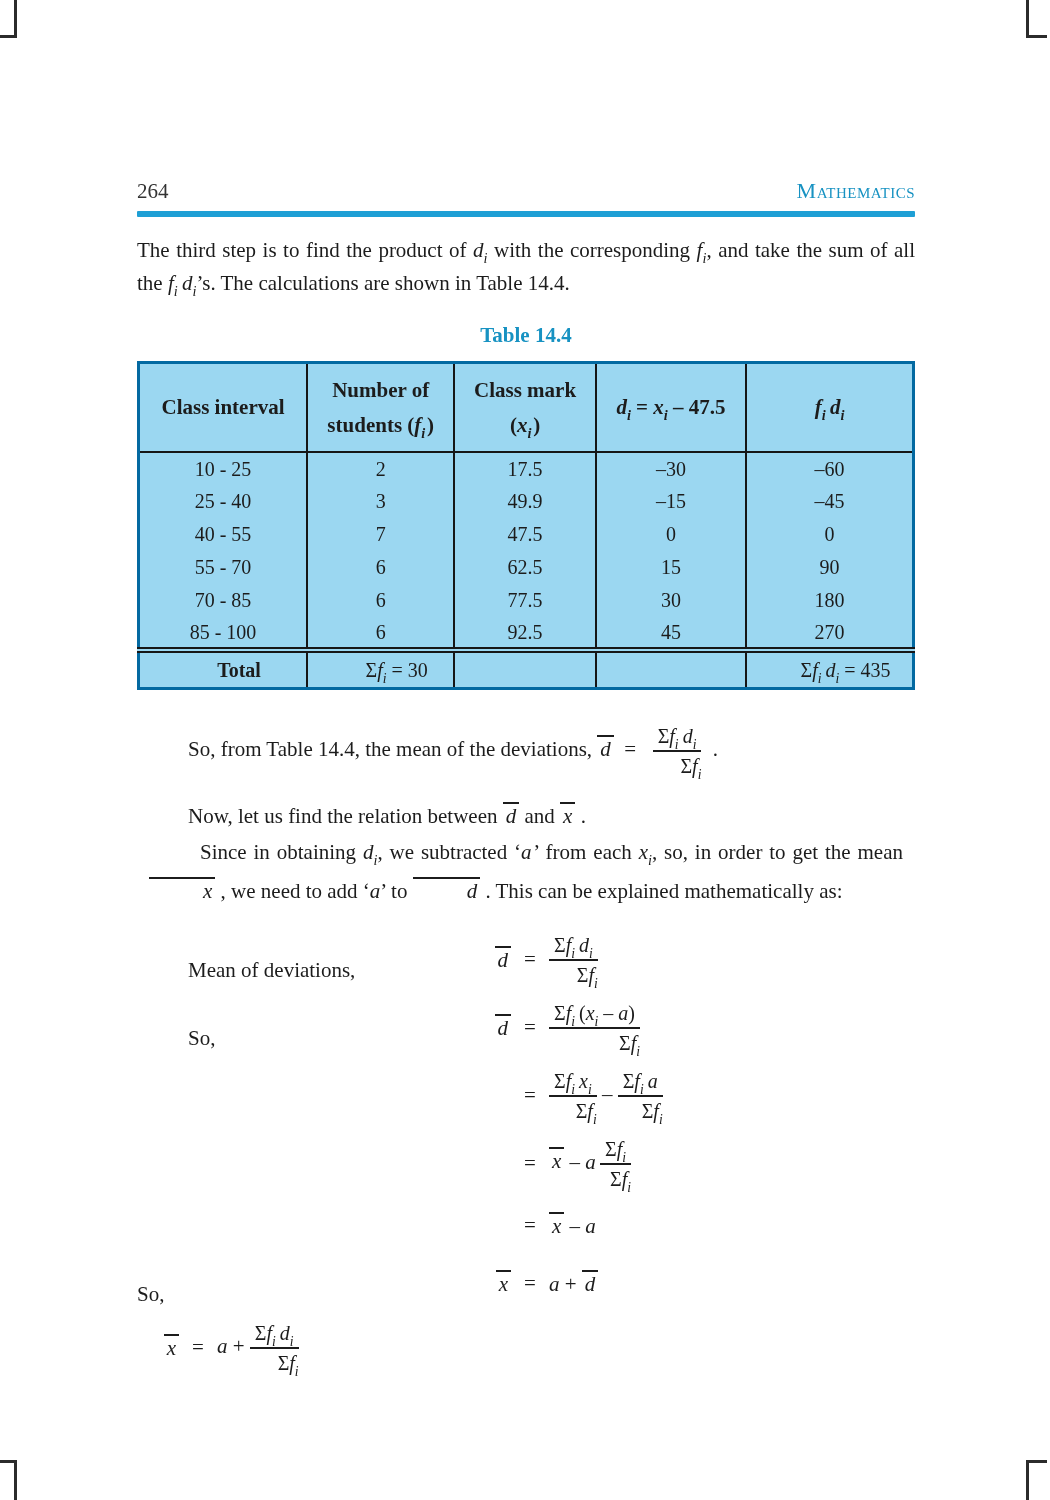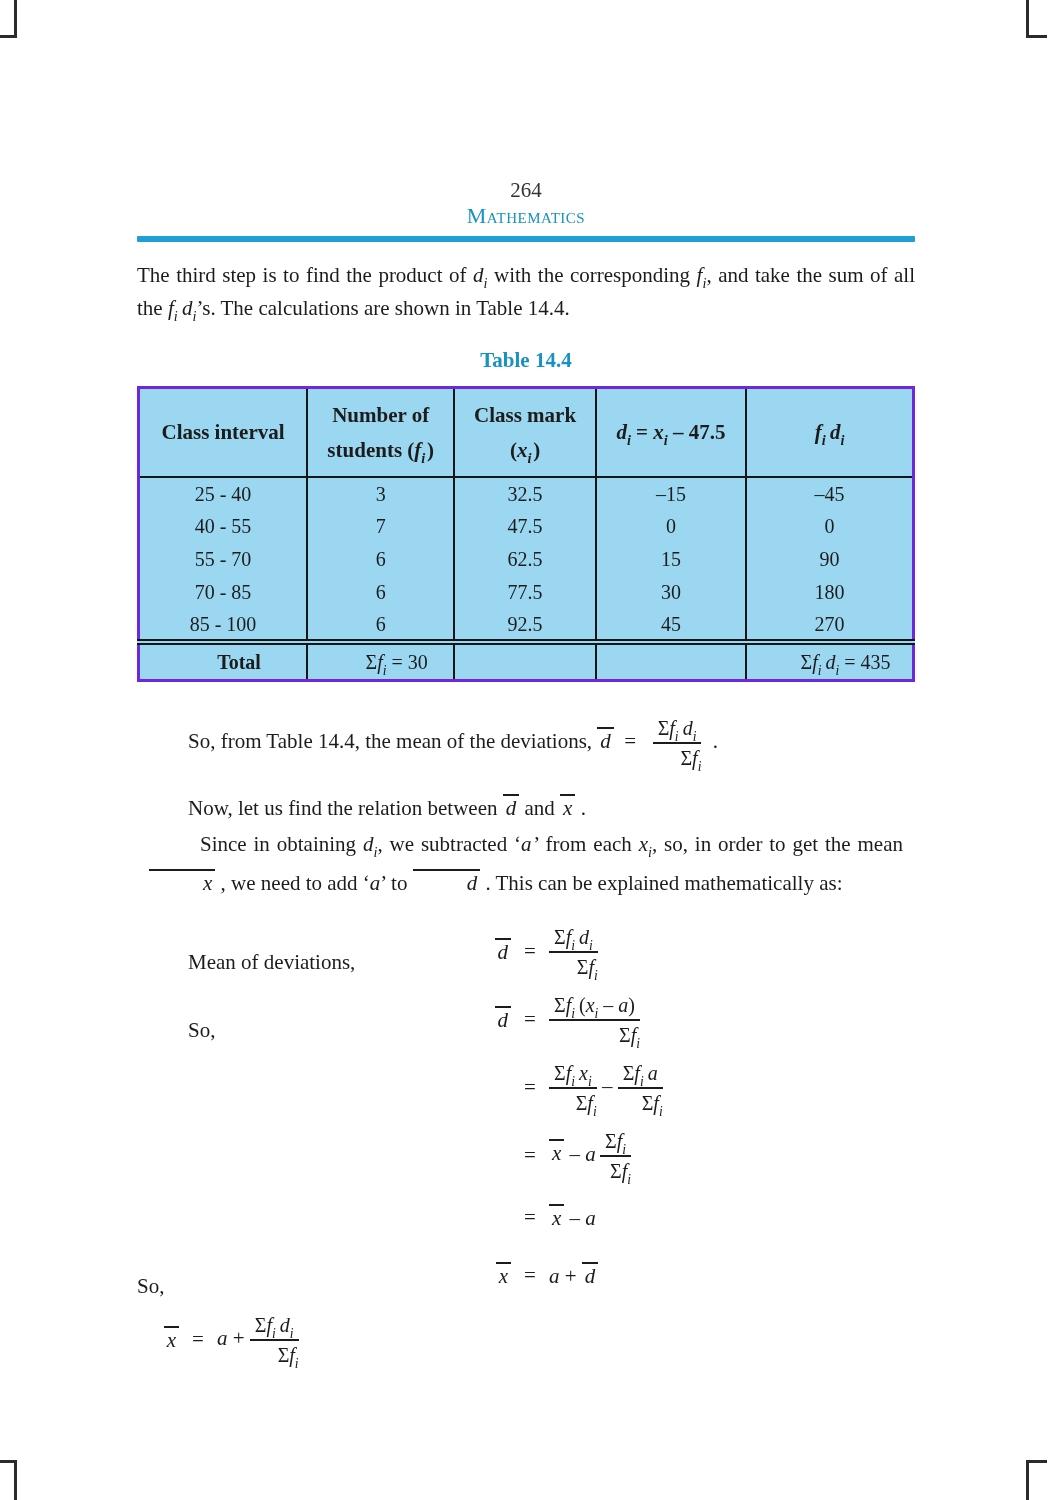"264" .pageheader { align-items: center -> flex-end; flex-direction: column -> none }
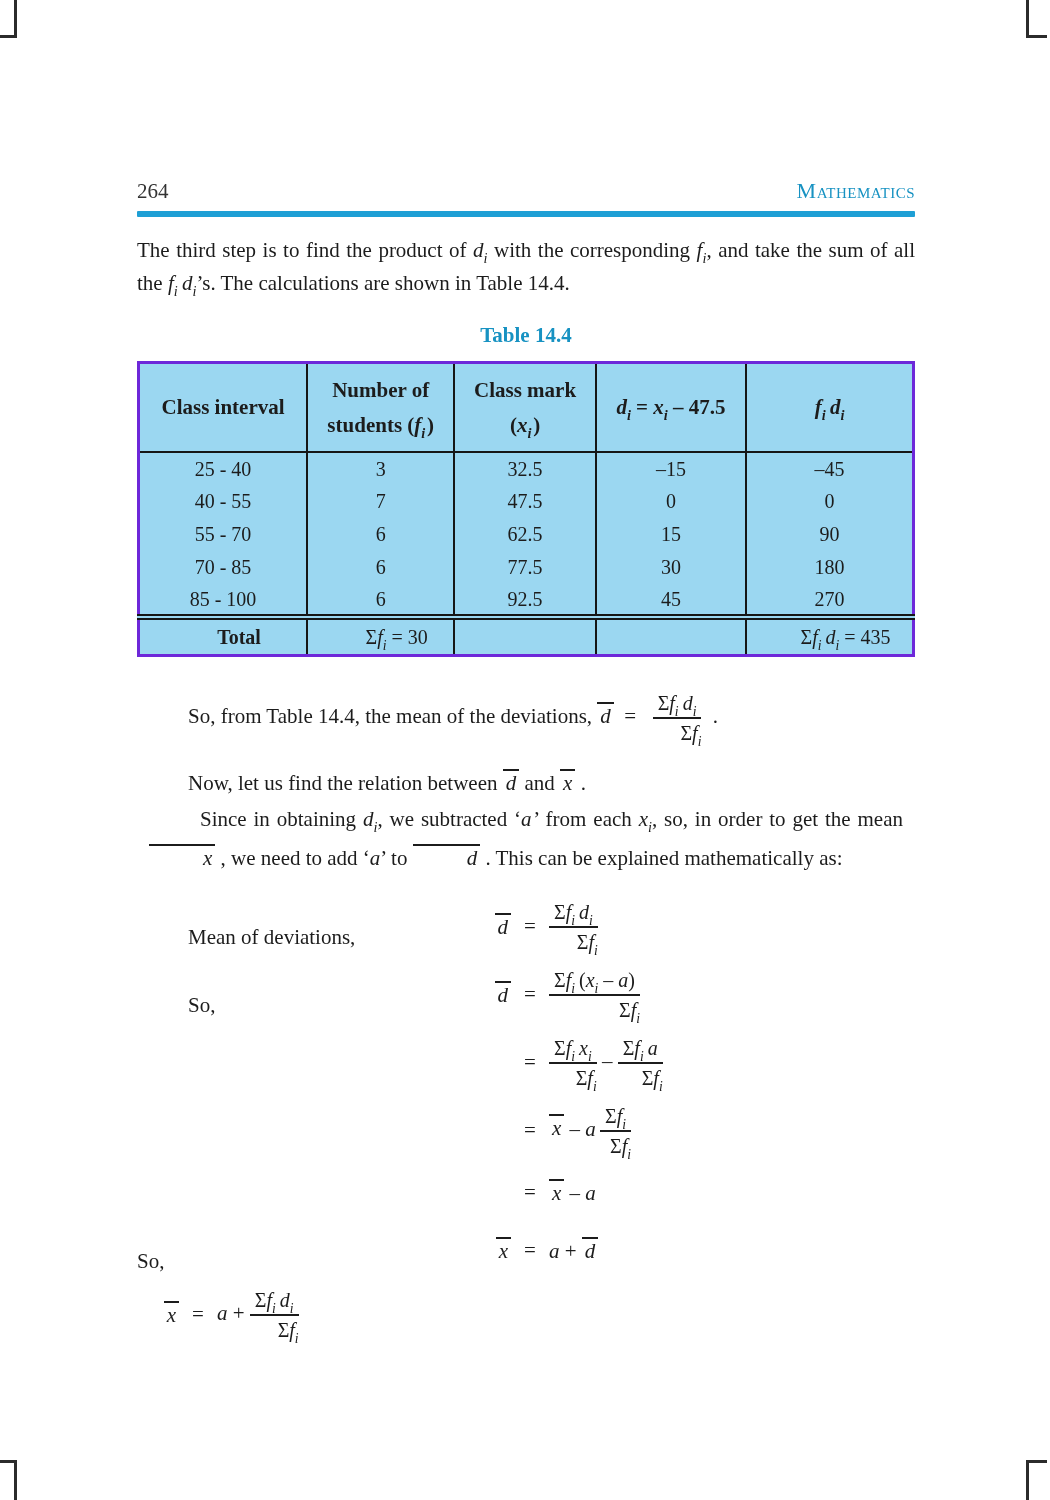"Class interval" table { border: 3px solid #6d28d9 -> 3px solid #0369a1 }
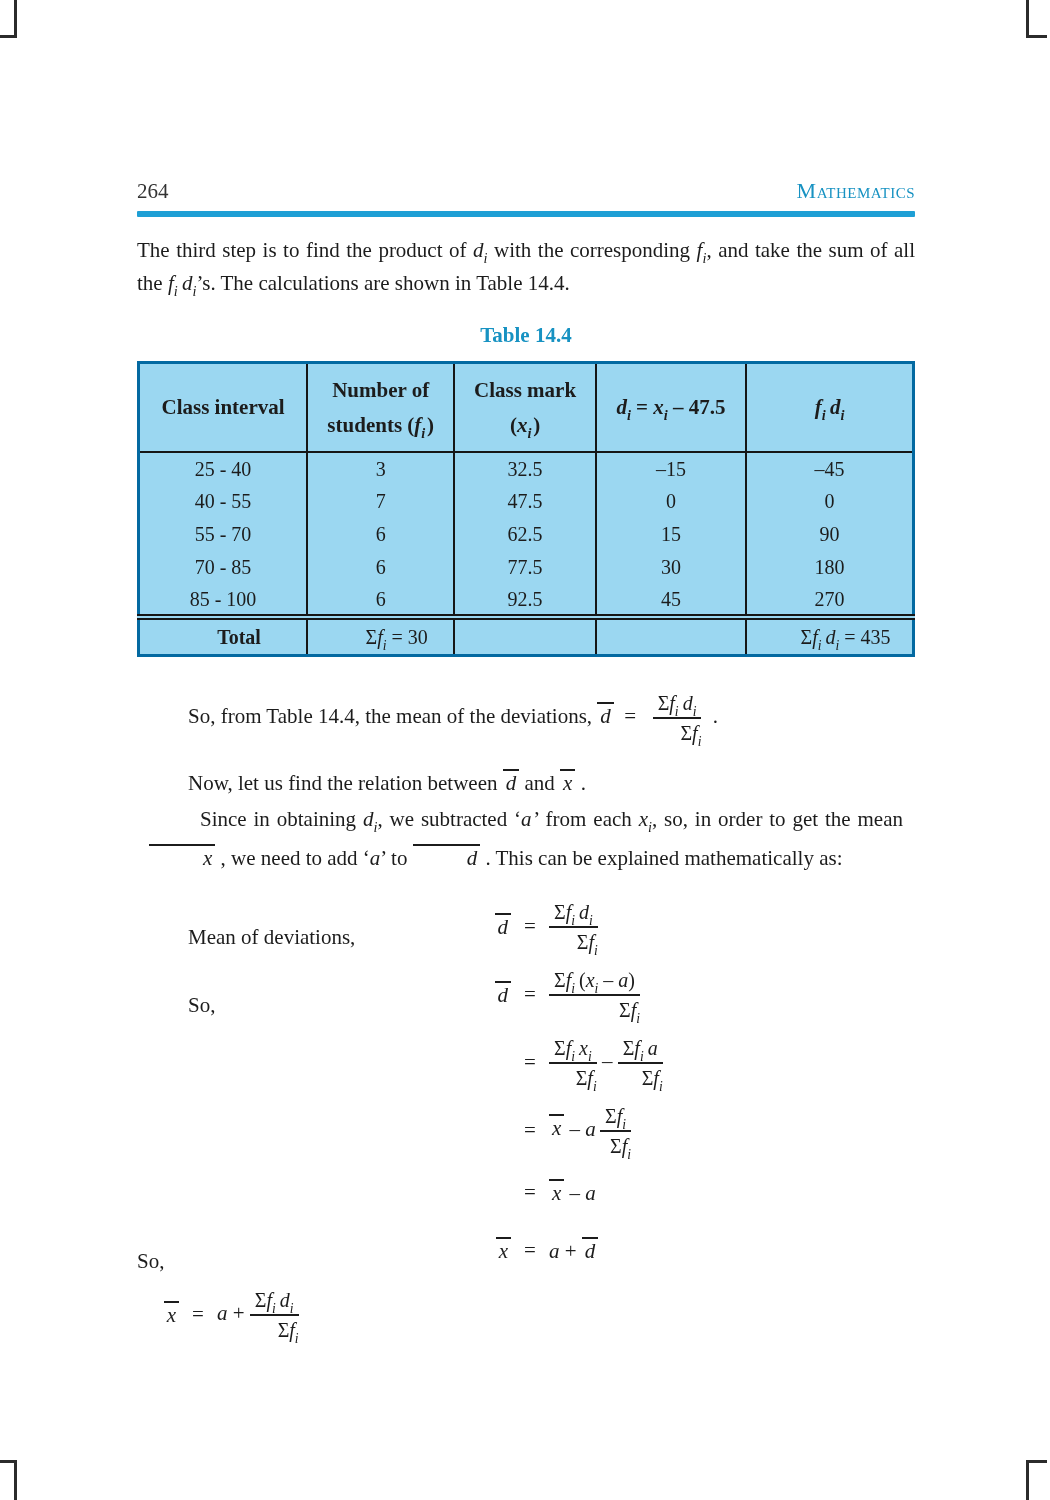"10 - 25" tr { html: none -> <tr> <td>10 - 25</td> <td>2</td> <td>17.5</td> <td>–30</td> <td>–60</td> </tr> }
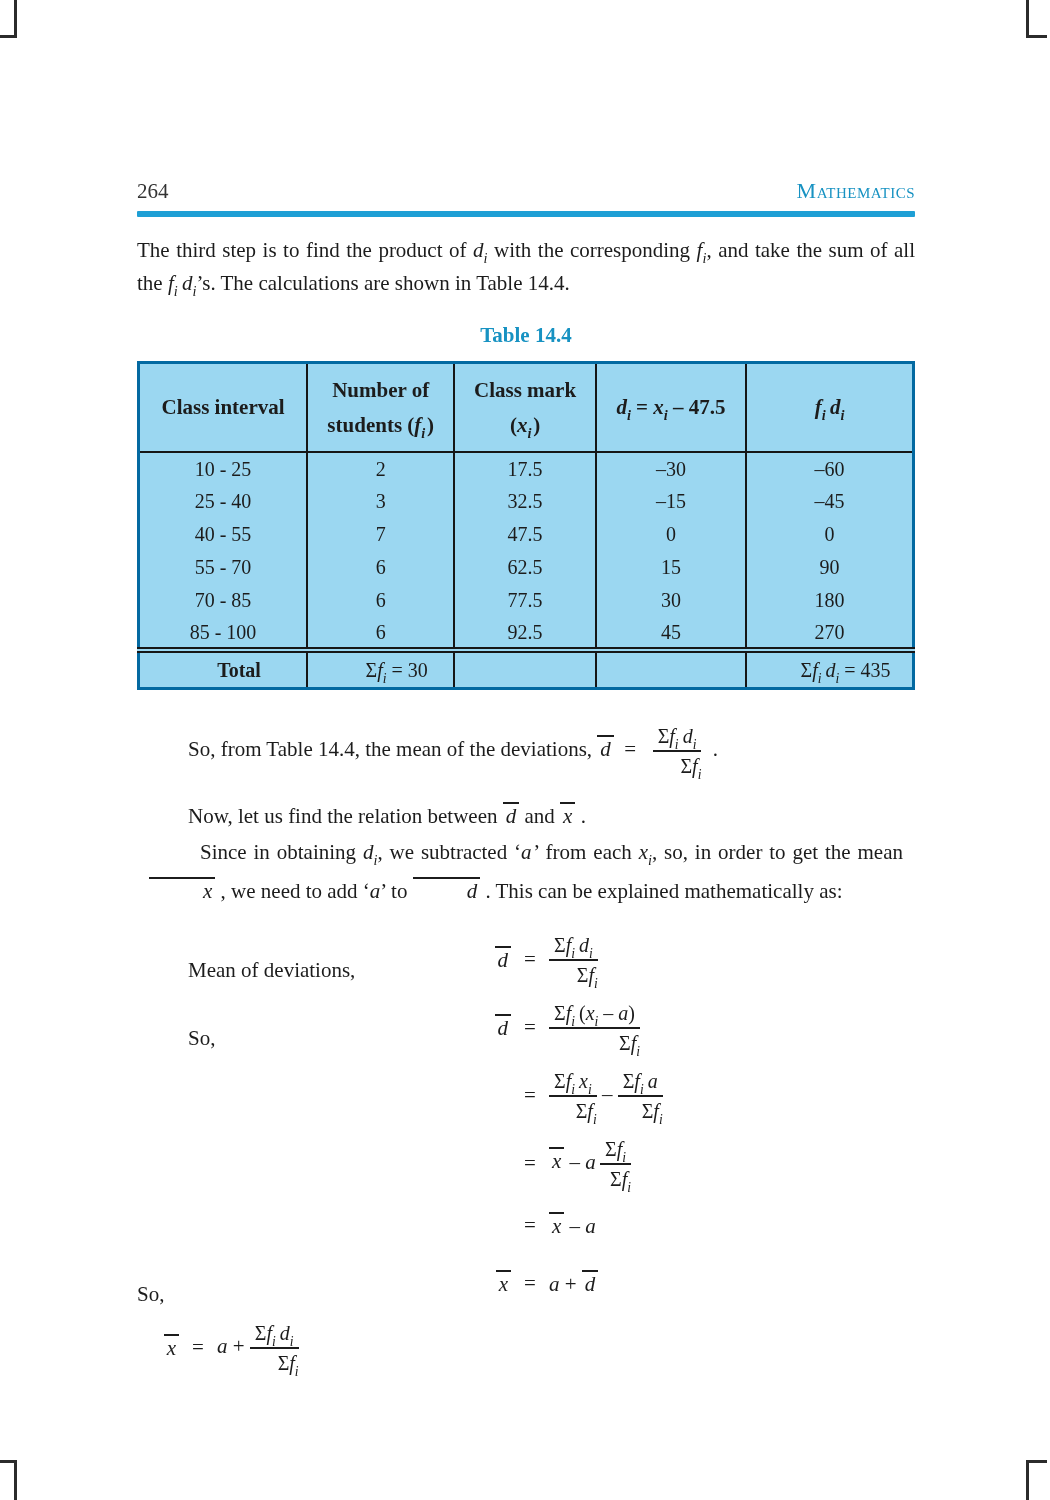"32.5" td { text: 32.5 -> 49.9 }
